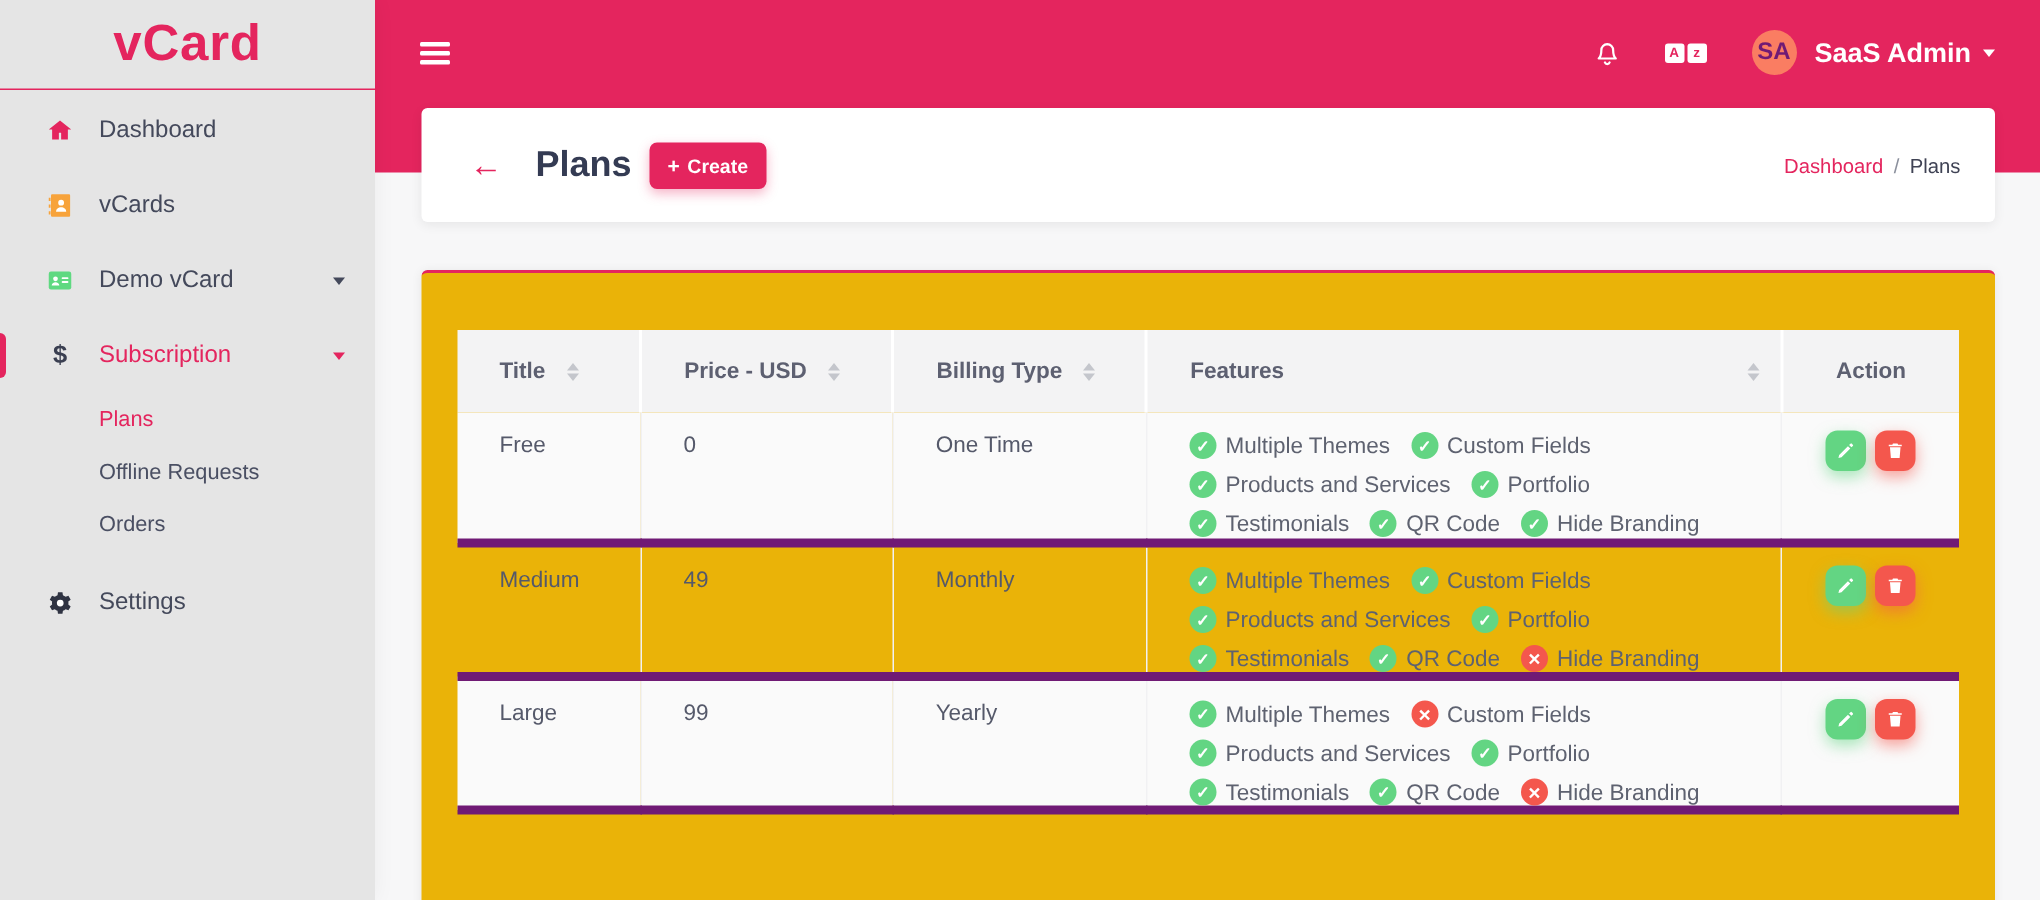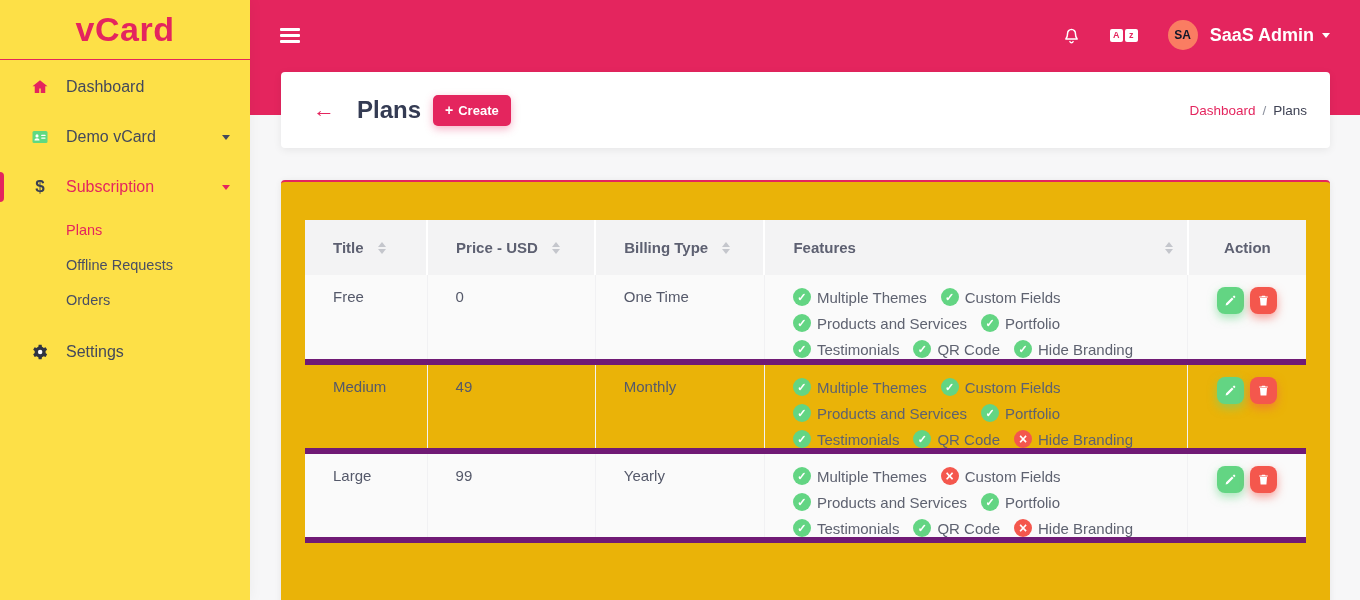"vCard" .sidebar { background: #fde047 -> #e5e5e5 }
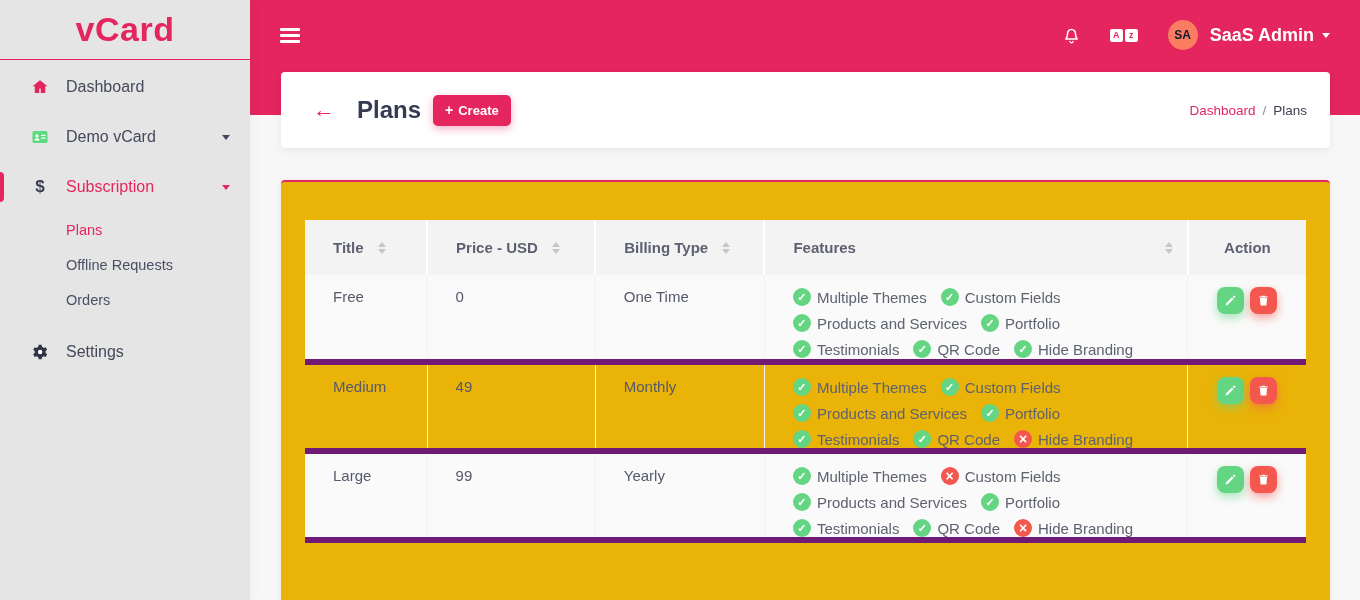"SA" .avatar { color: #0f172a -> #701a75; font-size: 12px -> 16px }
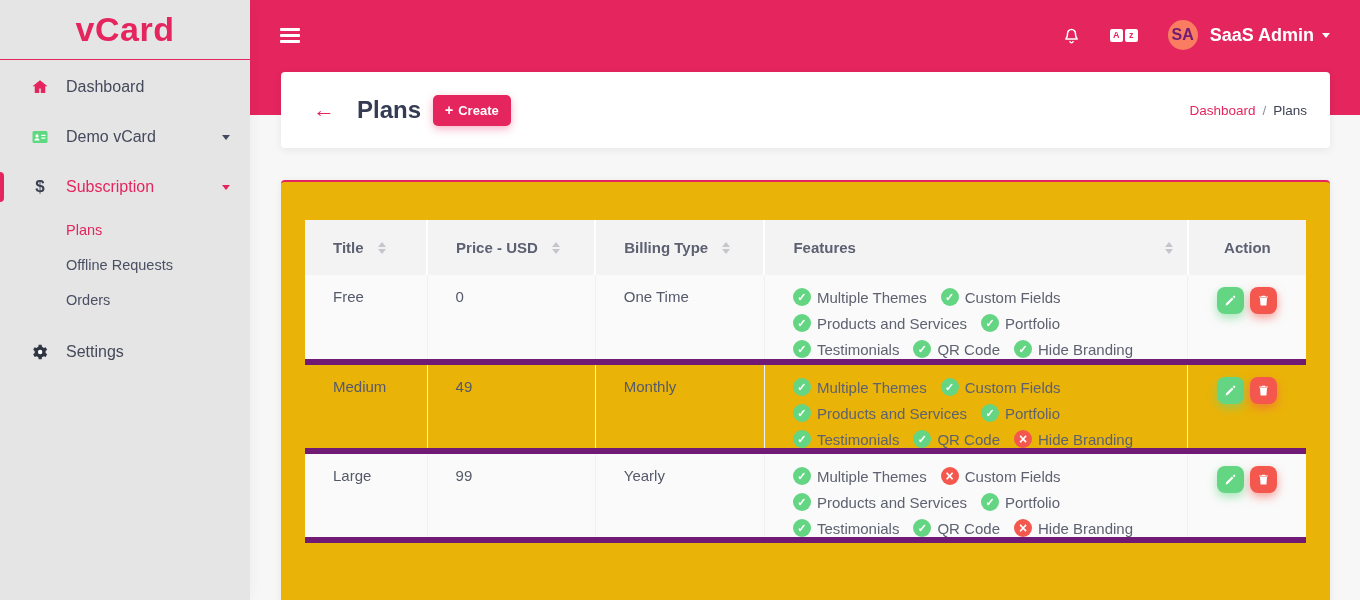"vCards" div.s-item { html: none -> <div> <span> <svg> <path></path> <circle></circle> <path></path> </svg> </span> <span>vCards</span> </div> }
